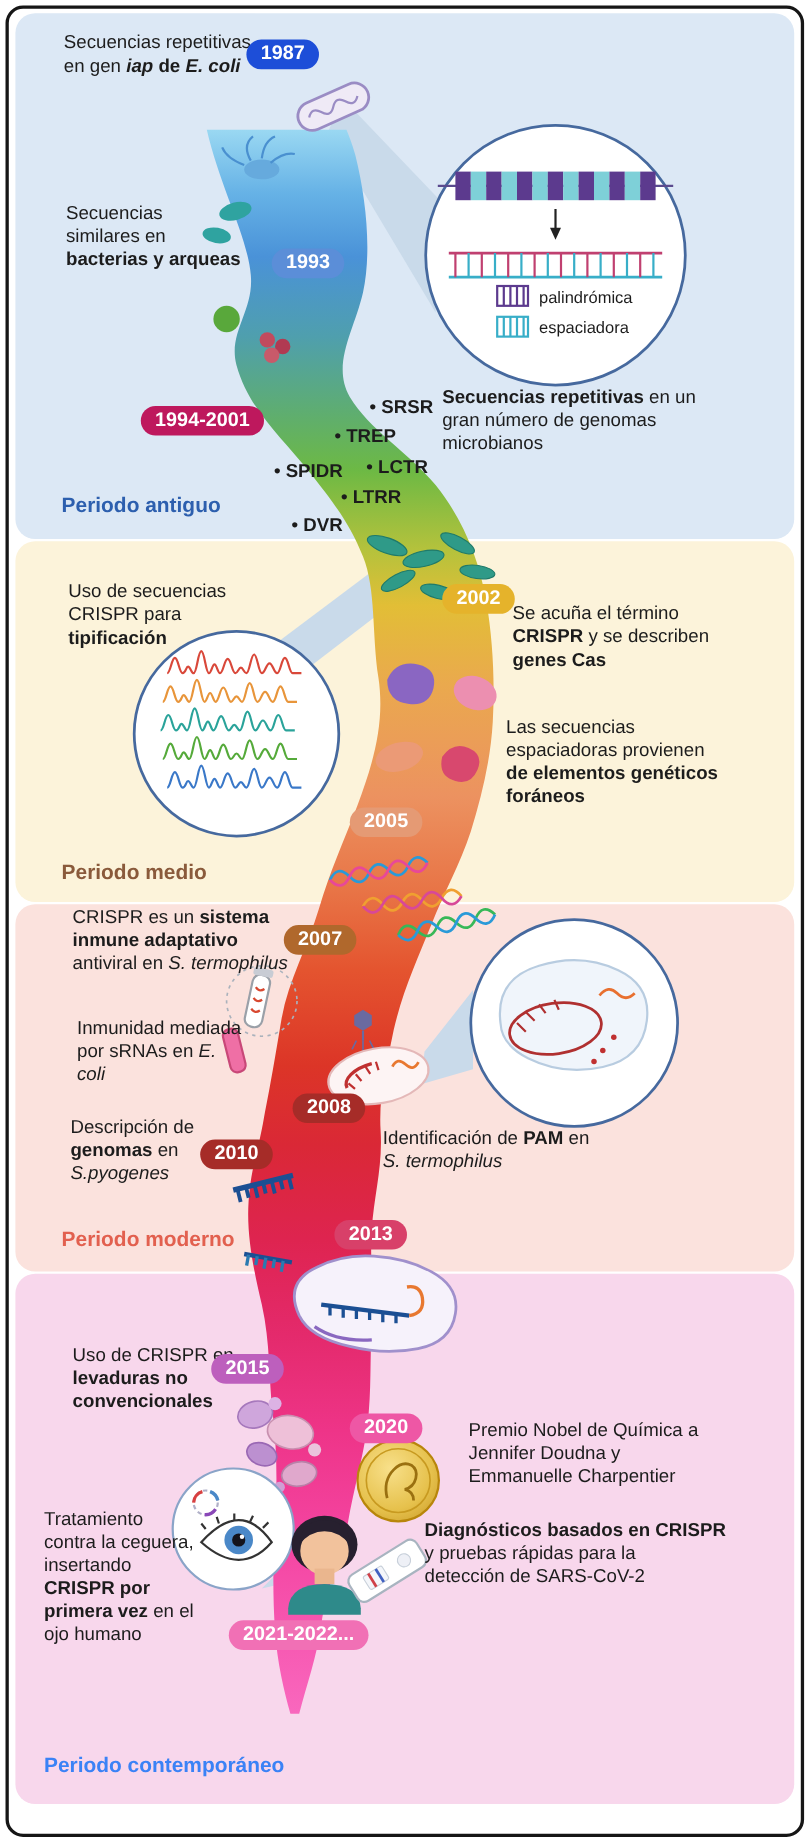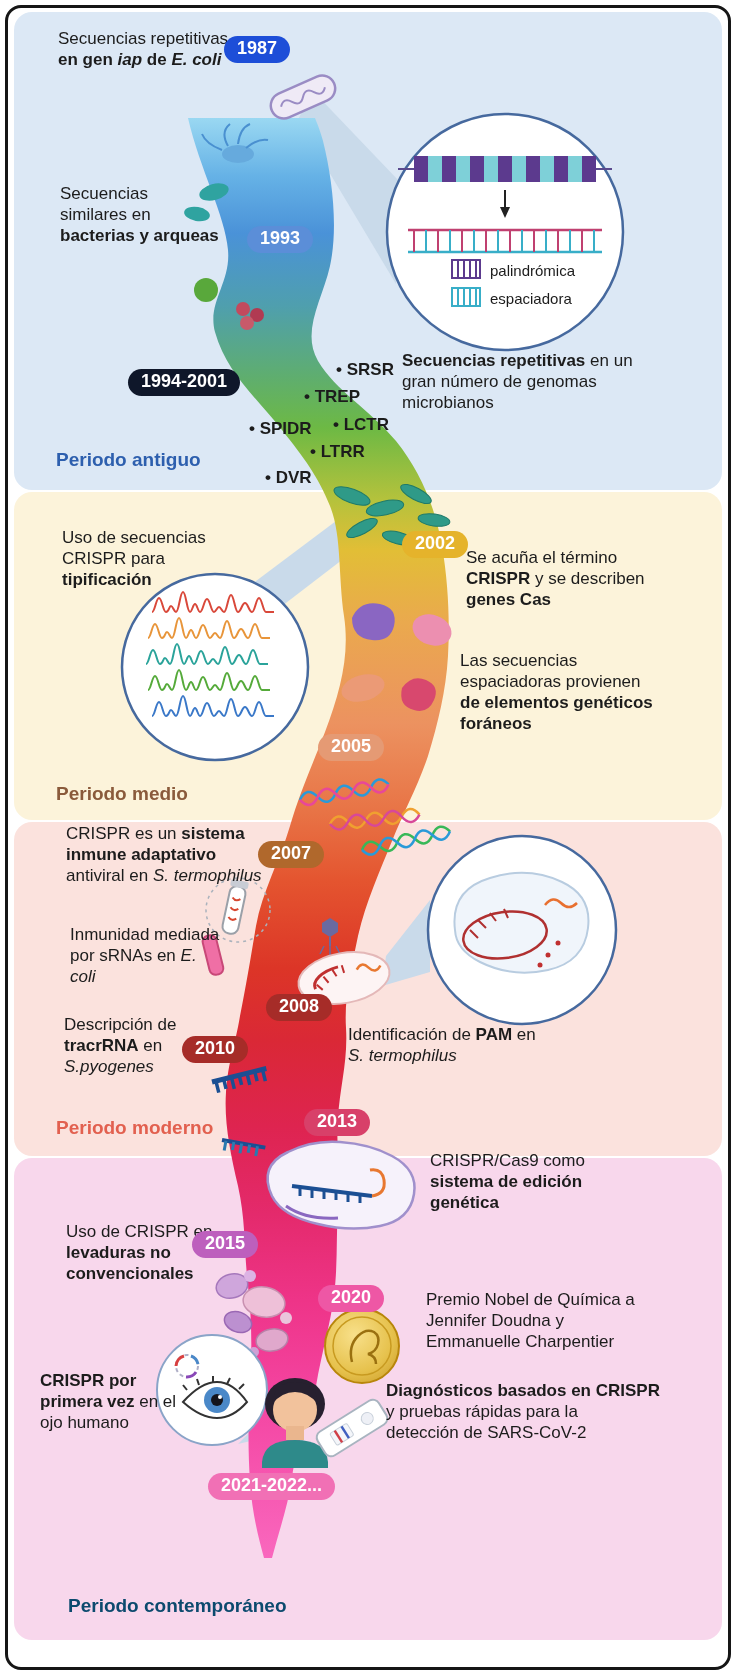"en gen" span { font-weight: 700 -> 400 }
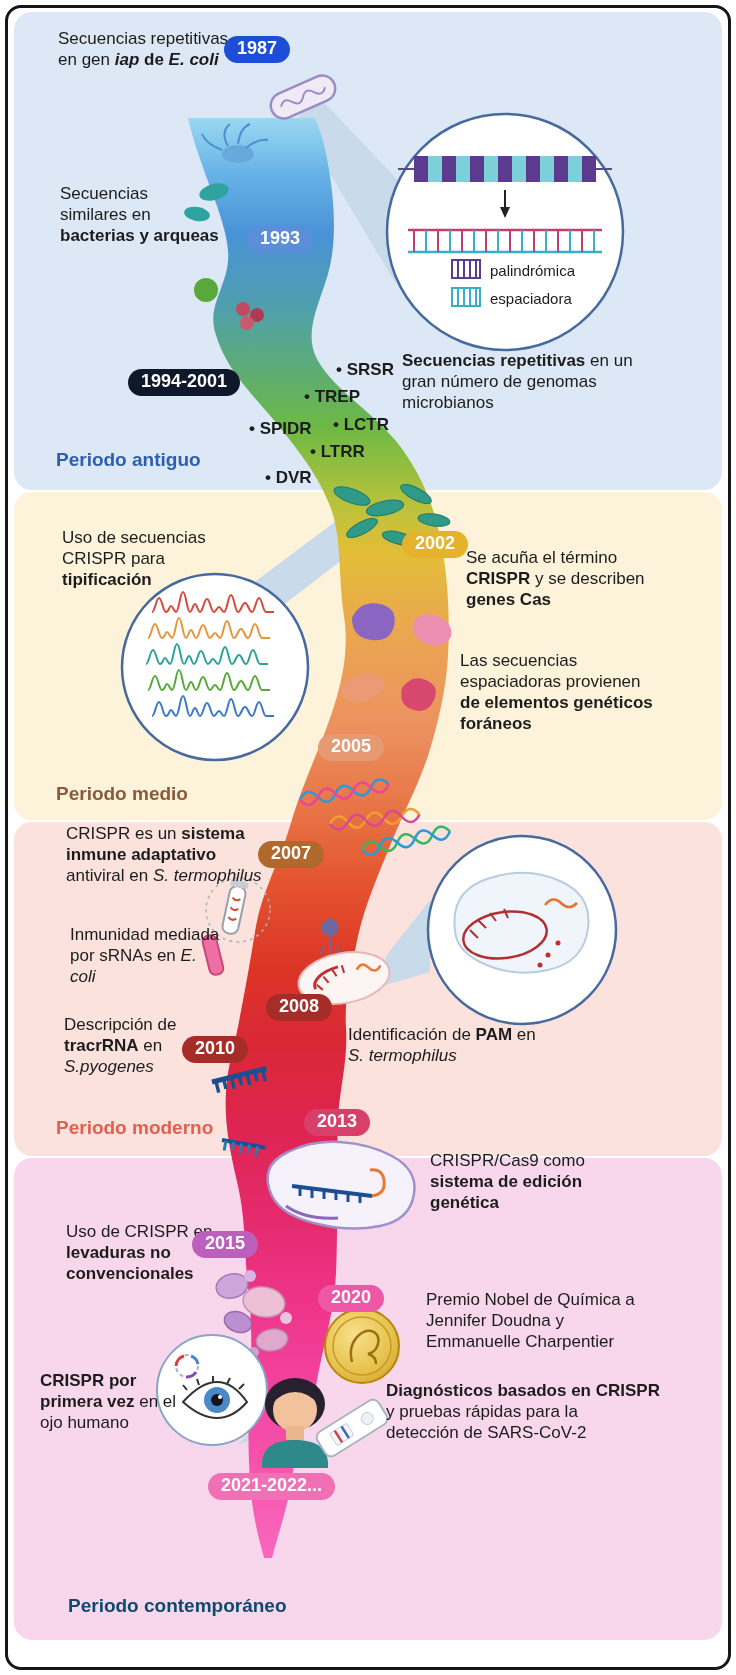"1994-2001" div.badge { background-color: #0f172a -> #be185d }
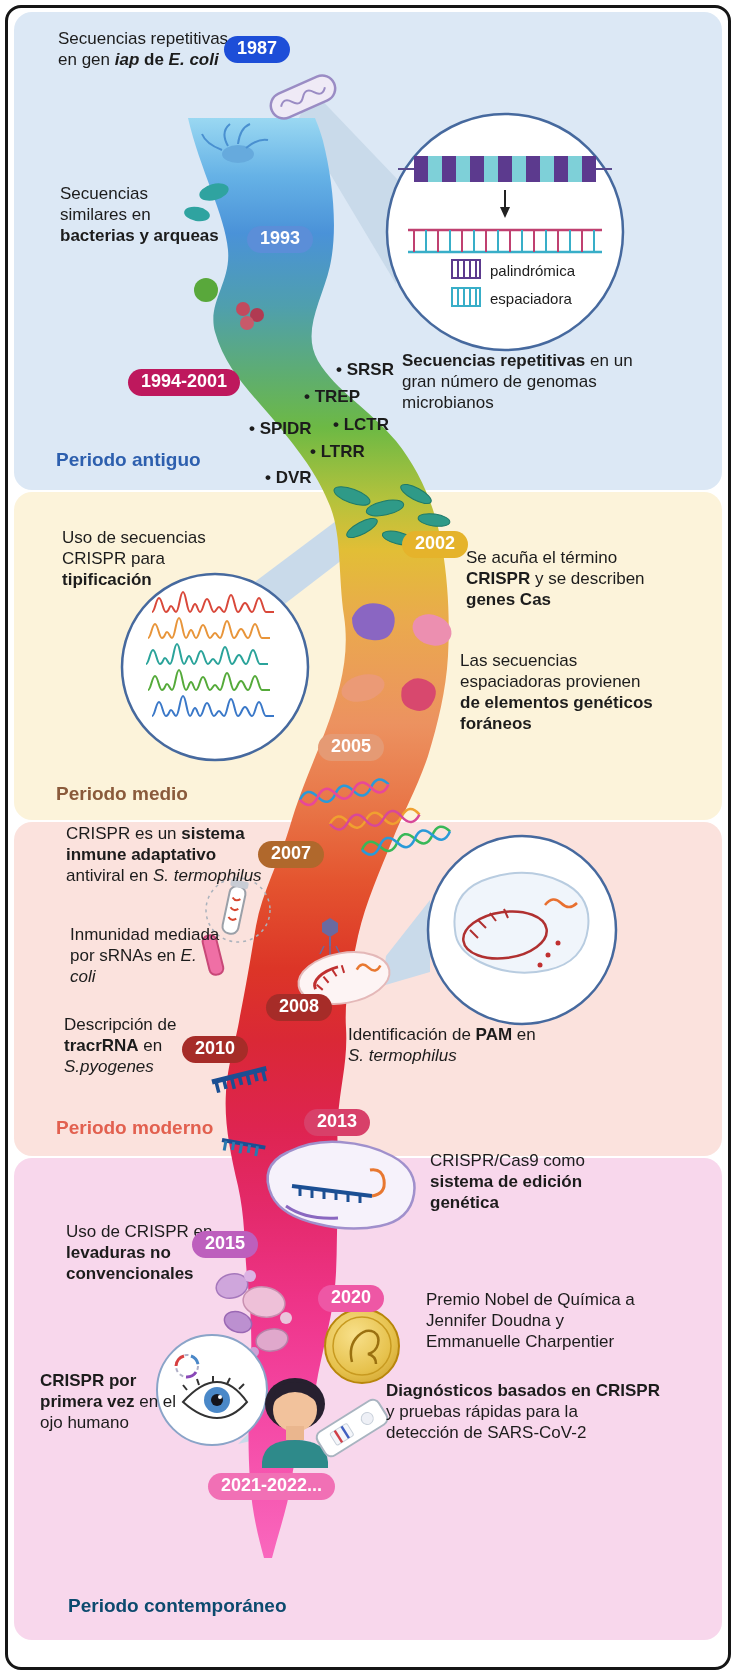"tracrRNA" span { text: tracrRNA -> genomas }
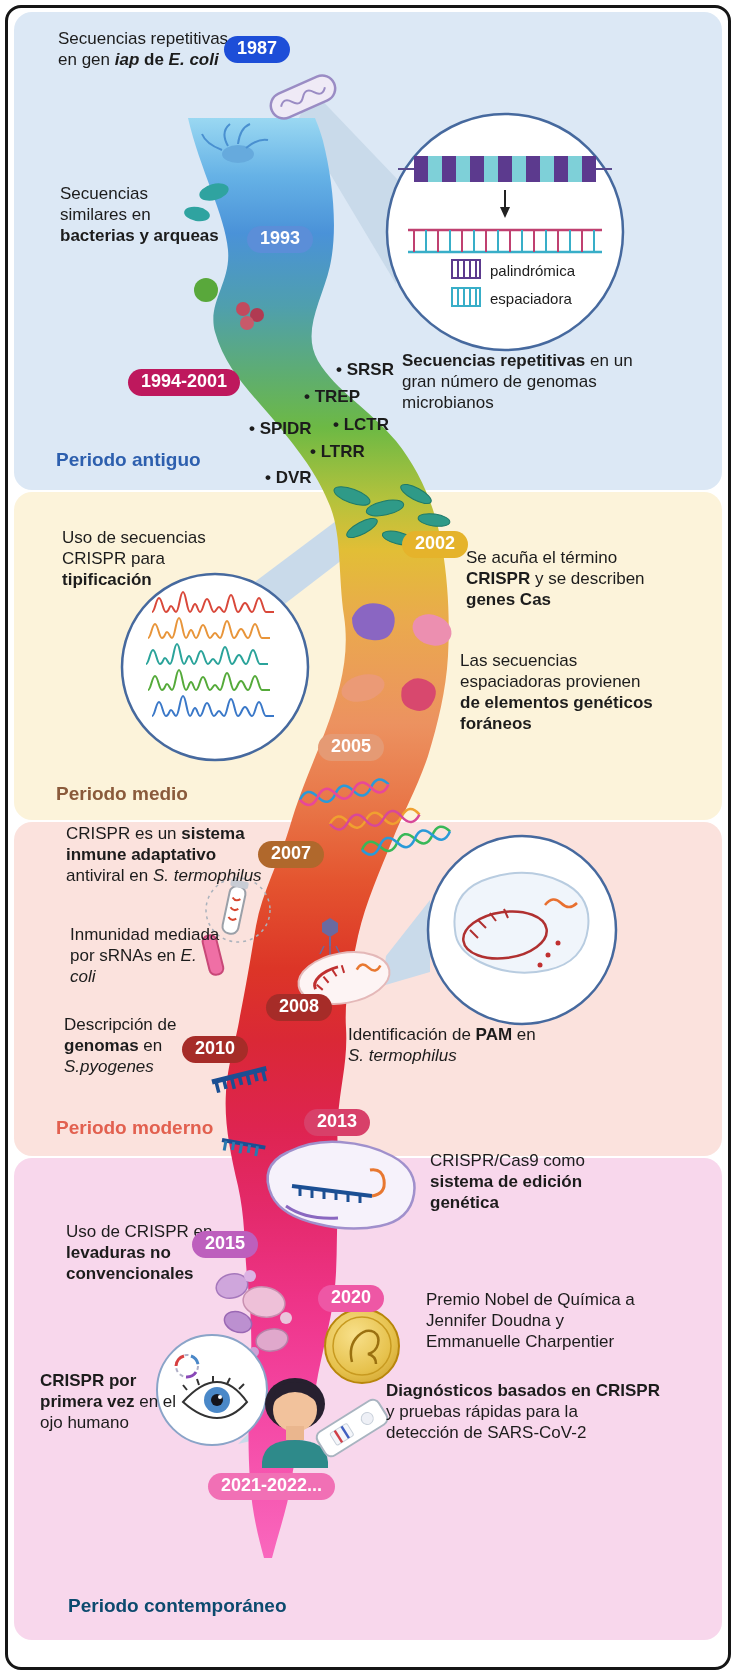"CRISPR/Cas9 como" div.txt { html: <div><span>CRISPR/Cas9 como </span><span>sistema de edición genética</span></div> -> none }
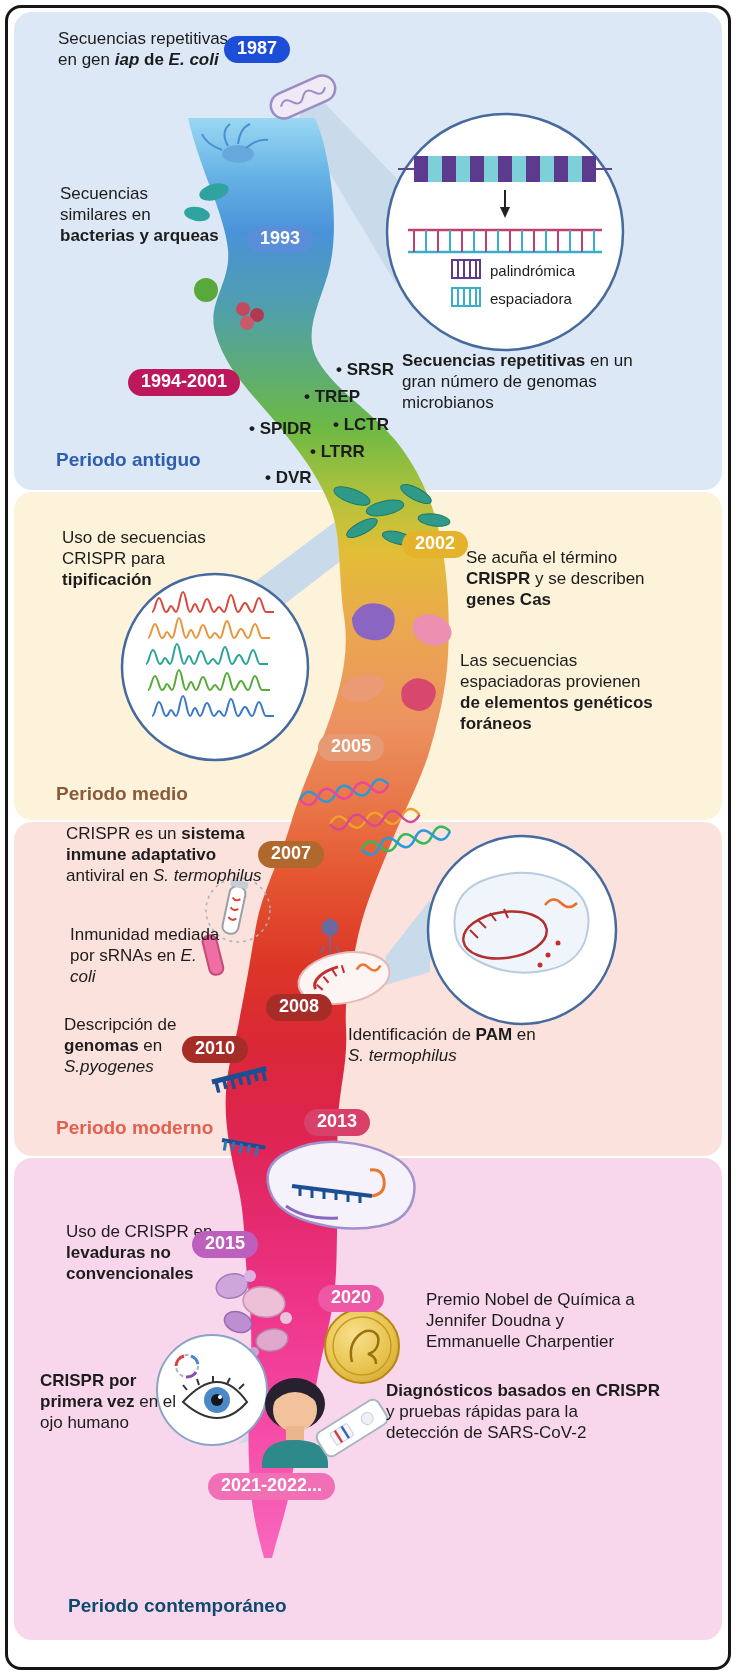"Tratamiento" span { html: none -> <span>Tratamiento contra la ceguera, insertando </span> }
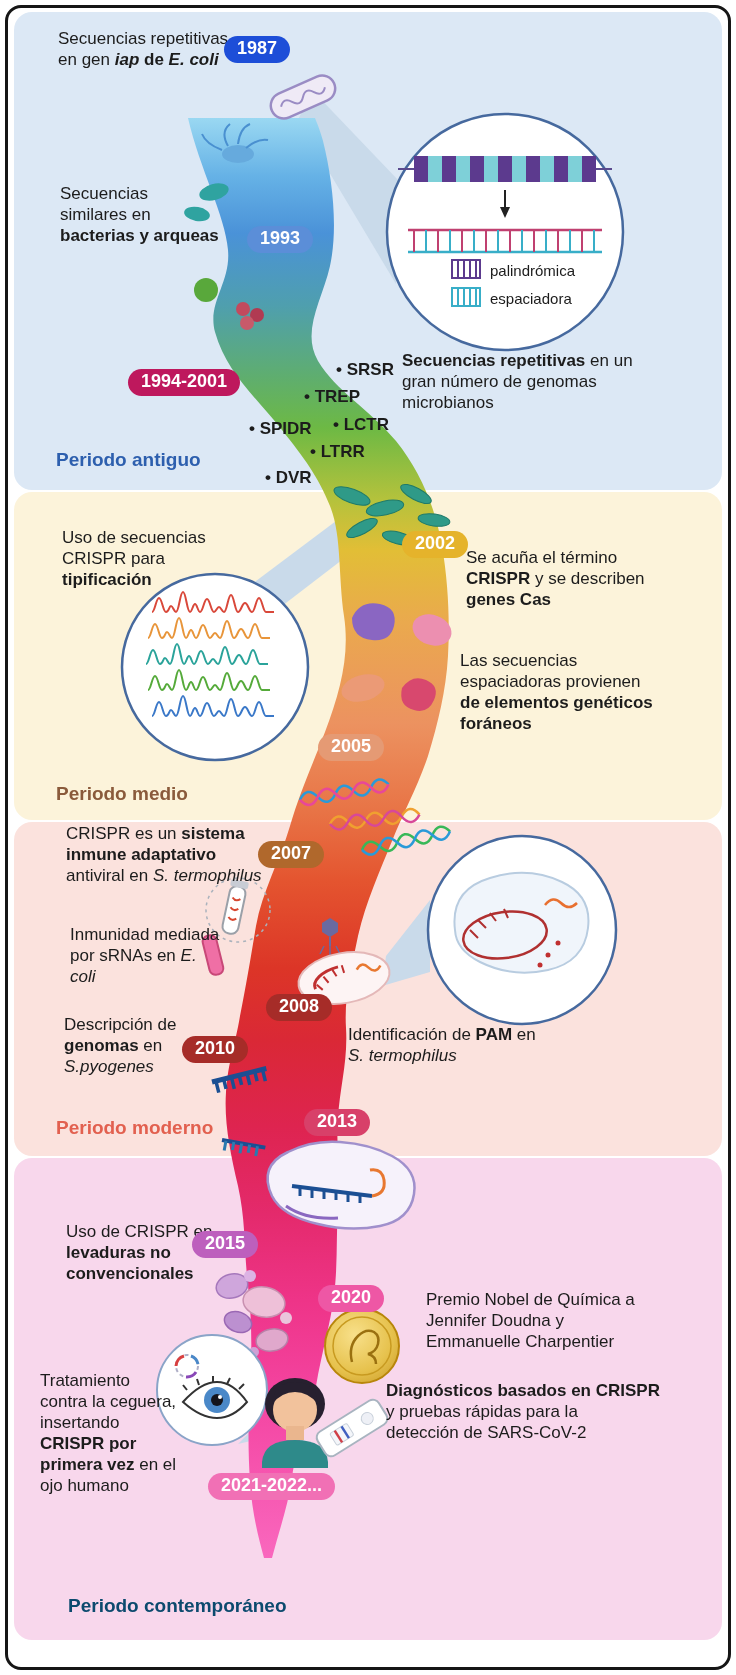"Periodo contemporáneo" div.plabel { color: #0c4a6e -> #3b82f6; left: 68px -> 40px }
